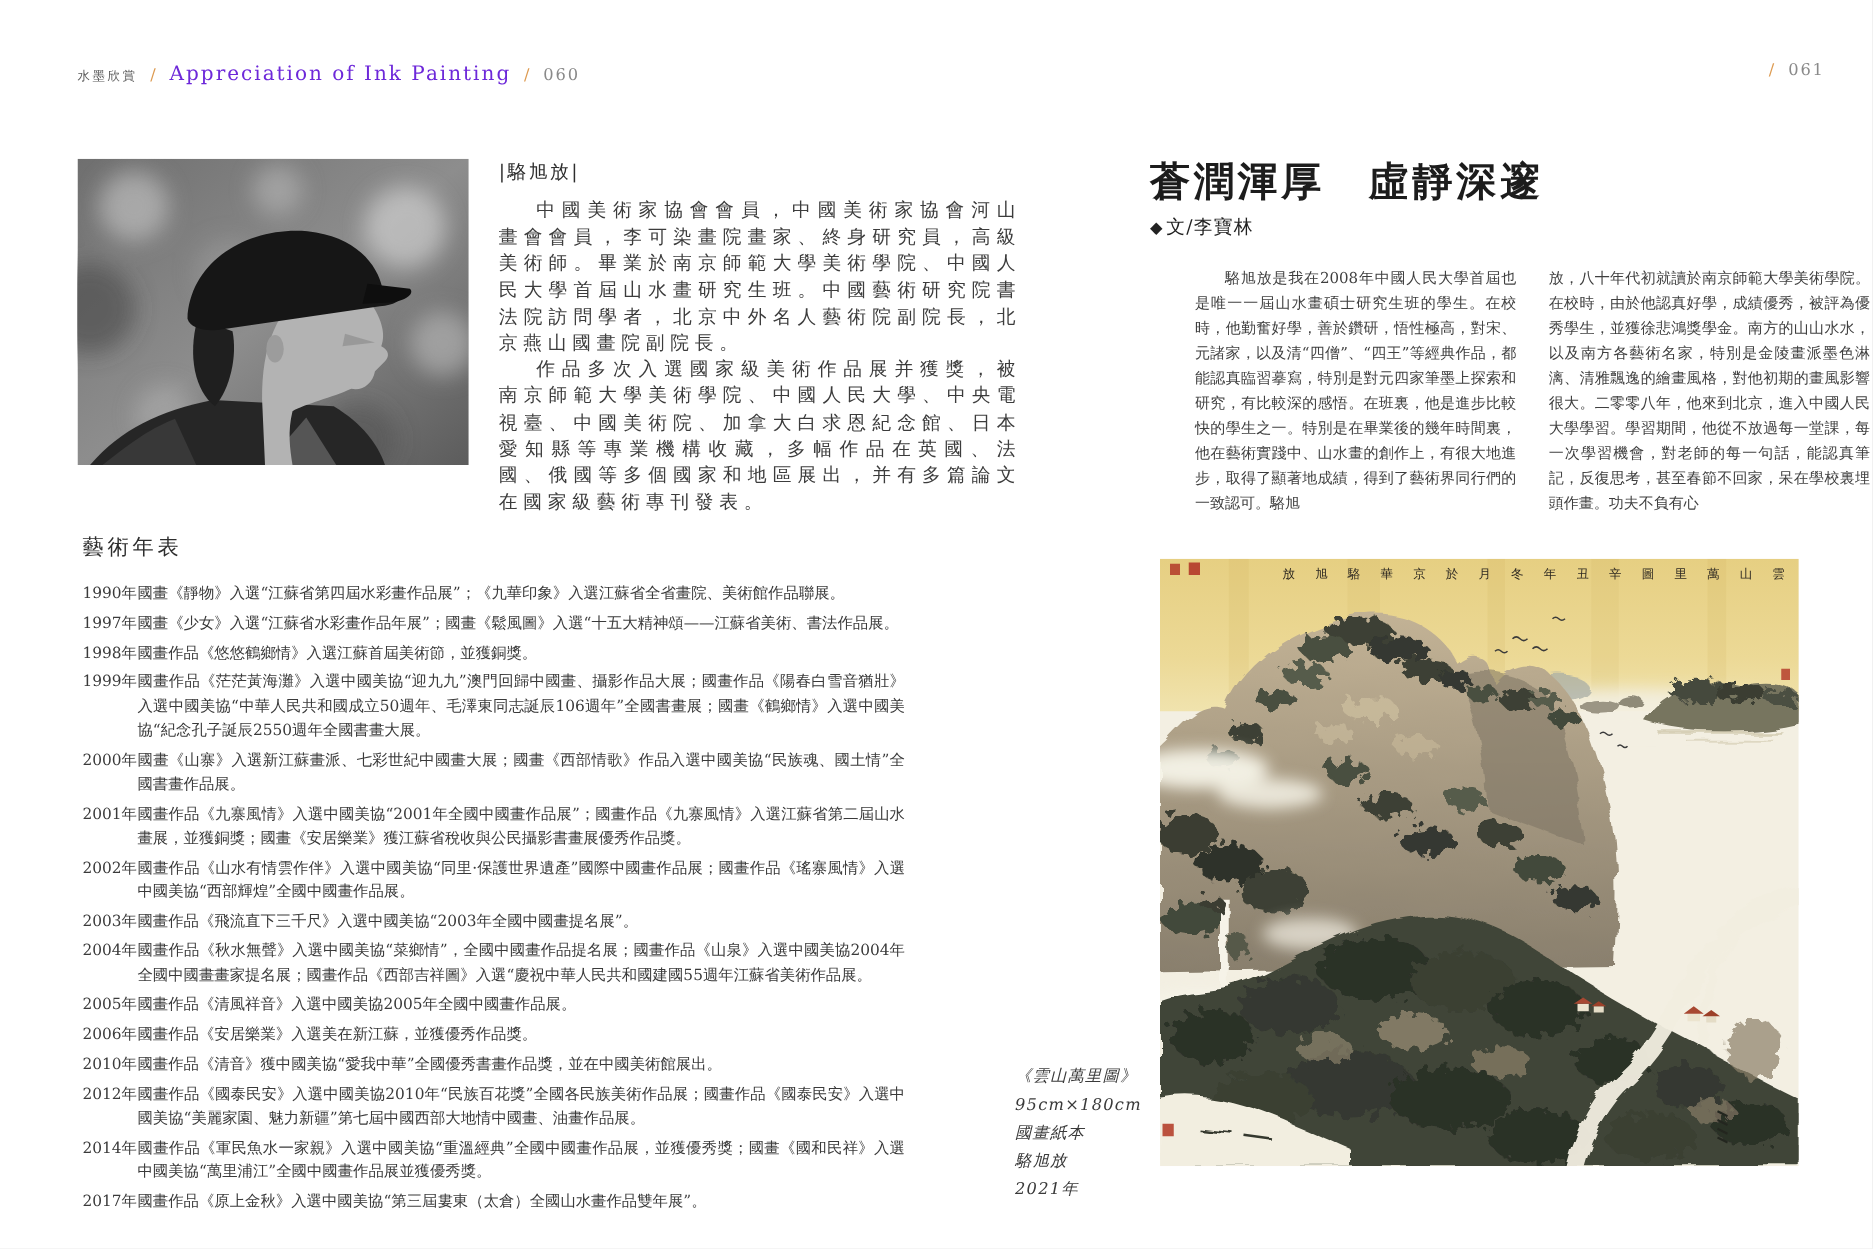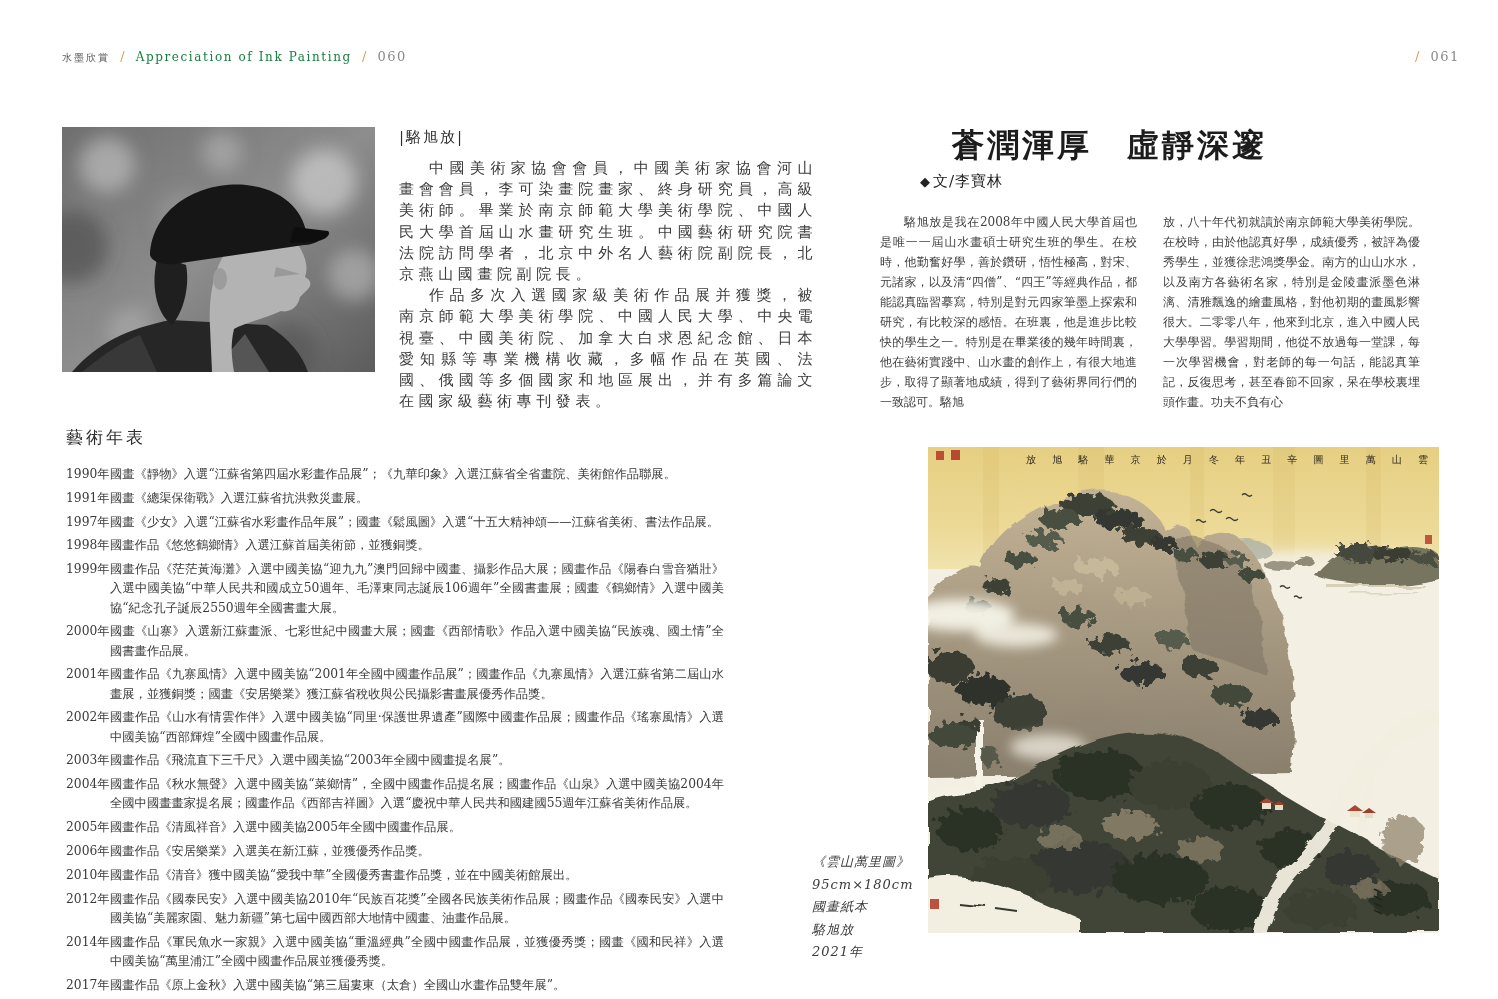"Appreciation of Ink Painting" .hdr .en { color: #15803d -> #6d28d9; font-size: 12px -> 16px }
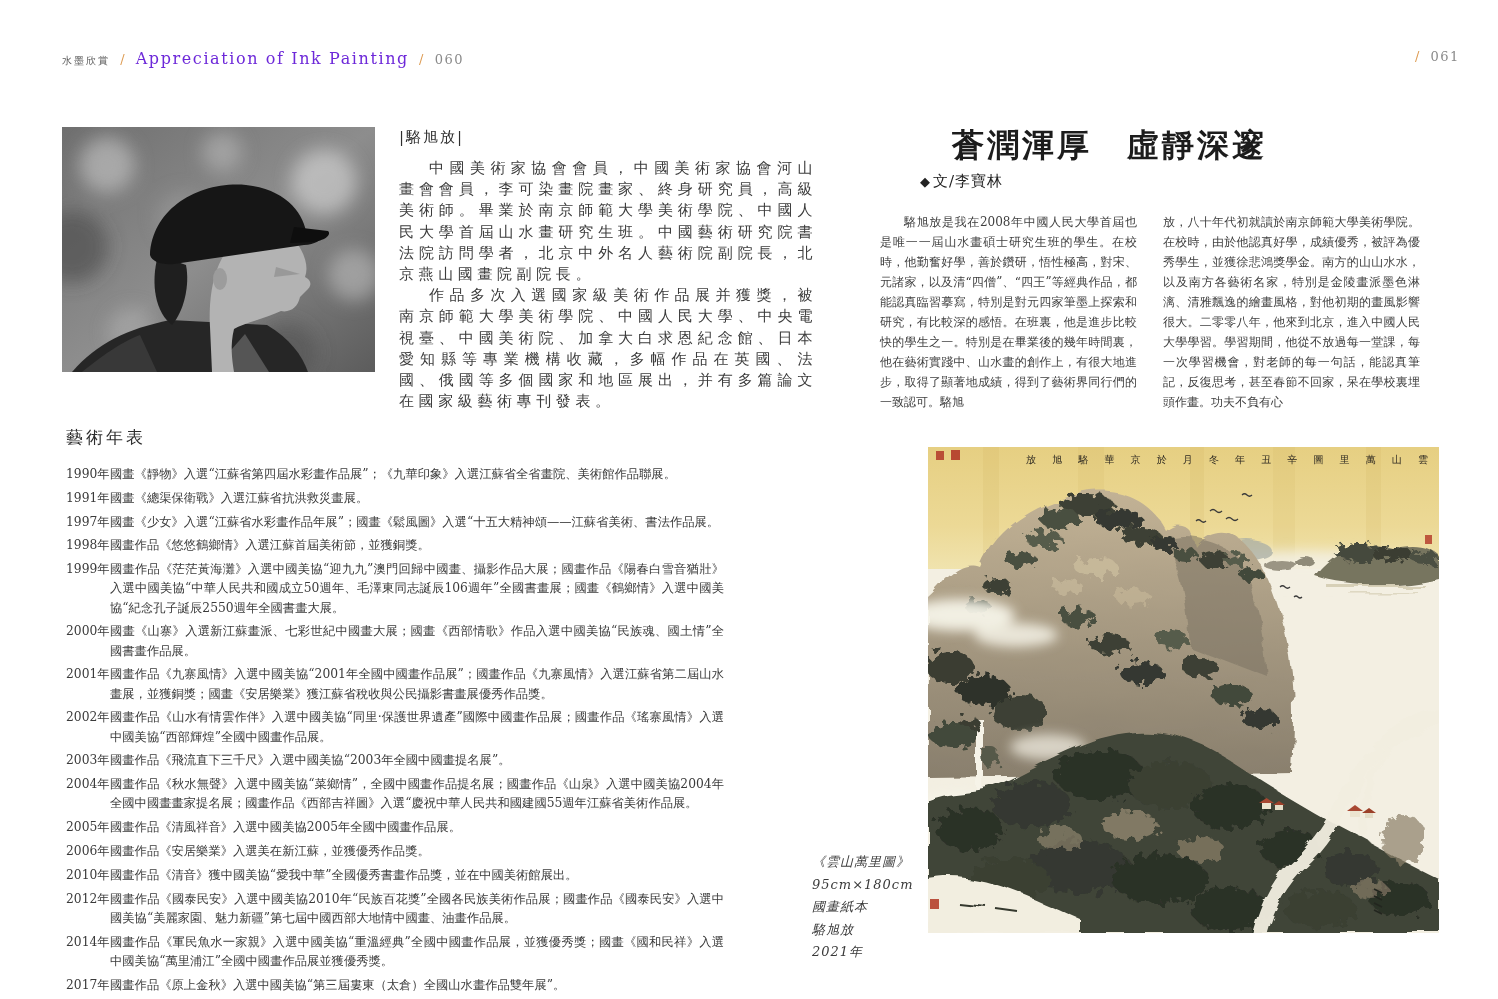"蒼潤渾厚 虛靜深邃" .art-title { margin-left: 32px -> none }
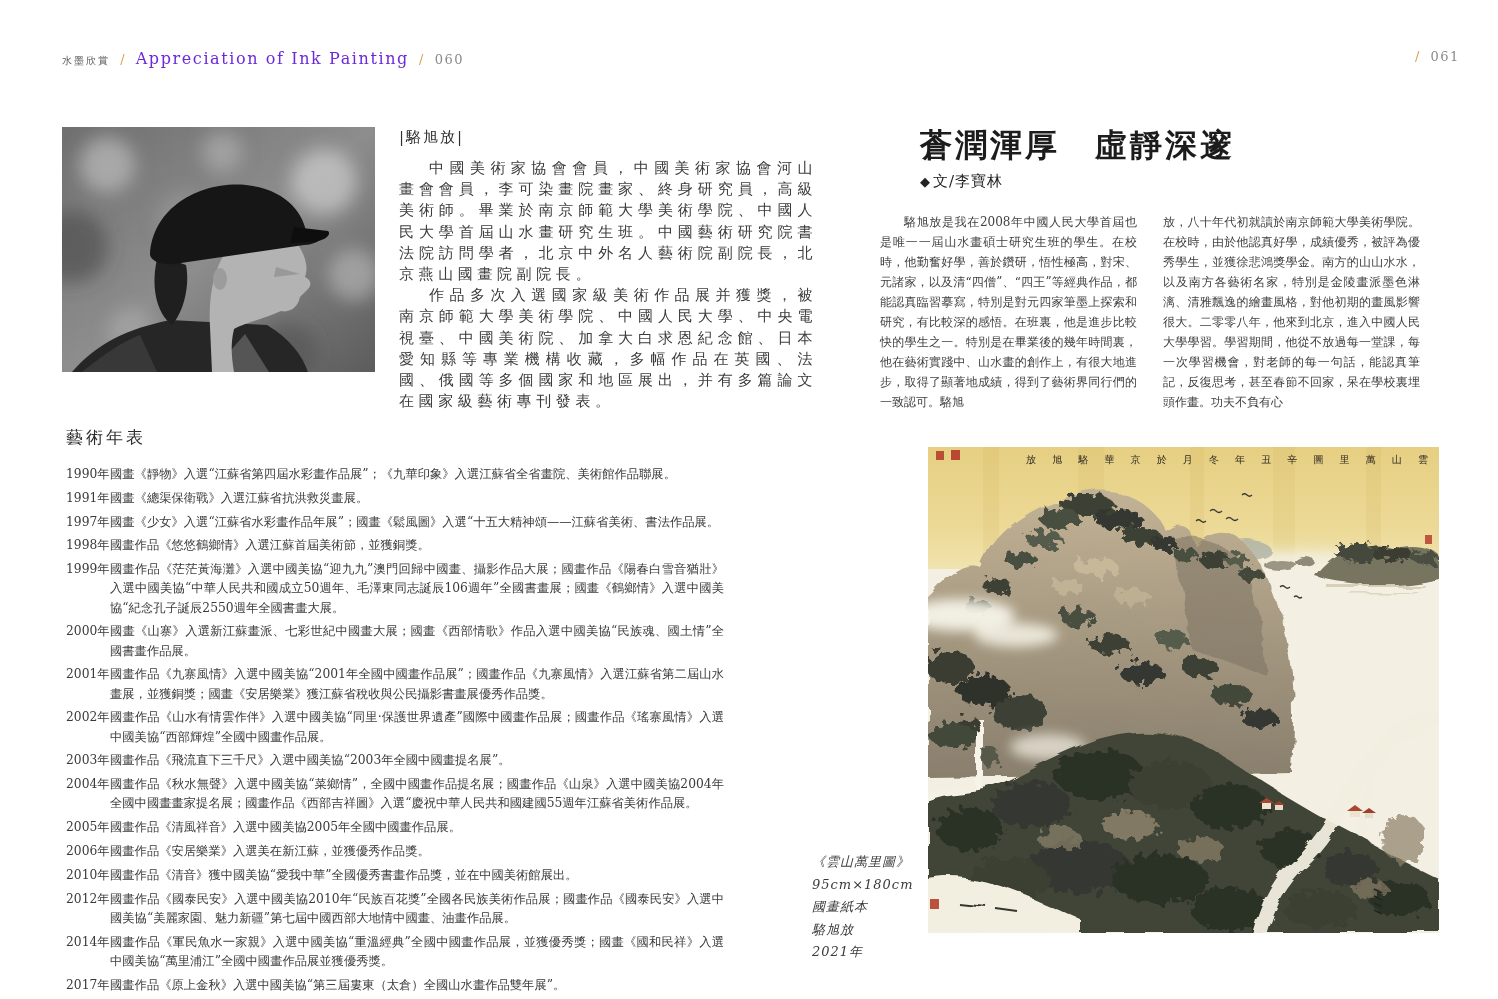"駱旭放是我在2008年中國人民大學首屆也是唯一一屆山水畫碩士研究生班的學生。在校" .essay { left: 880px -> 956px }
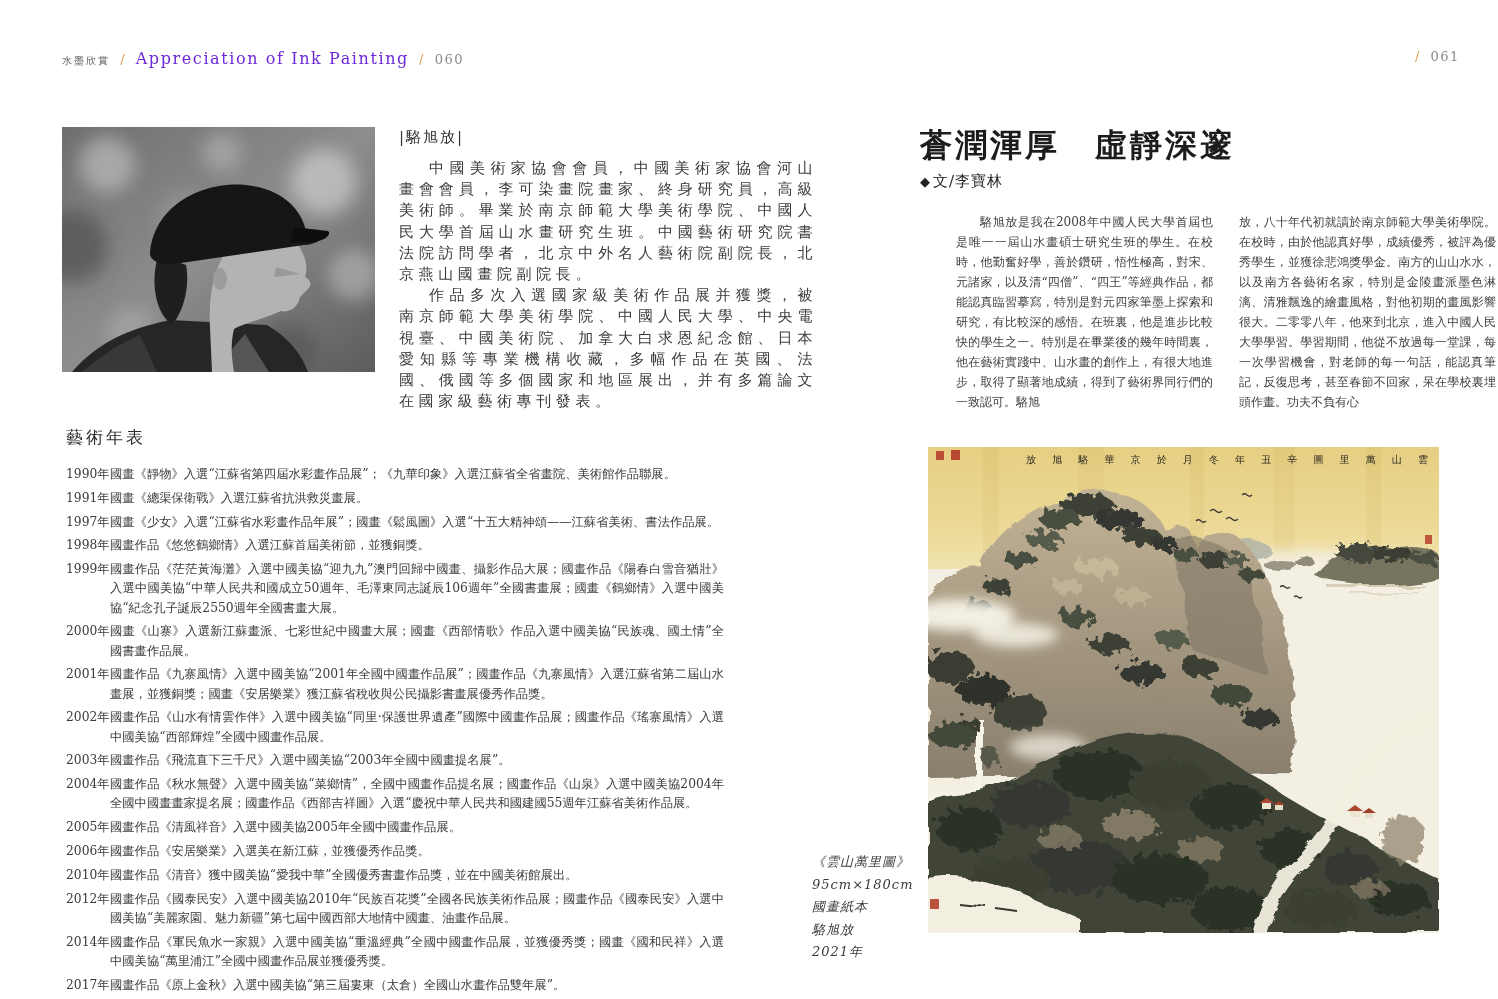"1991年" div.entry { html: <div> <span>1991年</span> <span>國畫《總渠保衛戰》入選江蘇省抗洪救災畫展。</span> </div> -> none }
